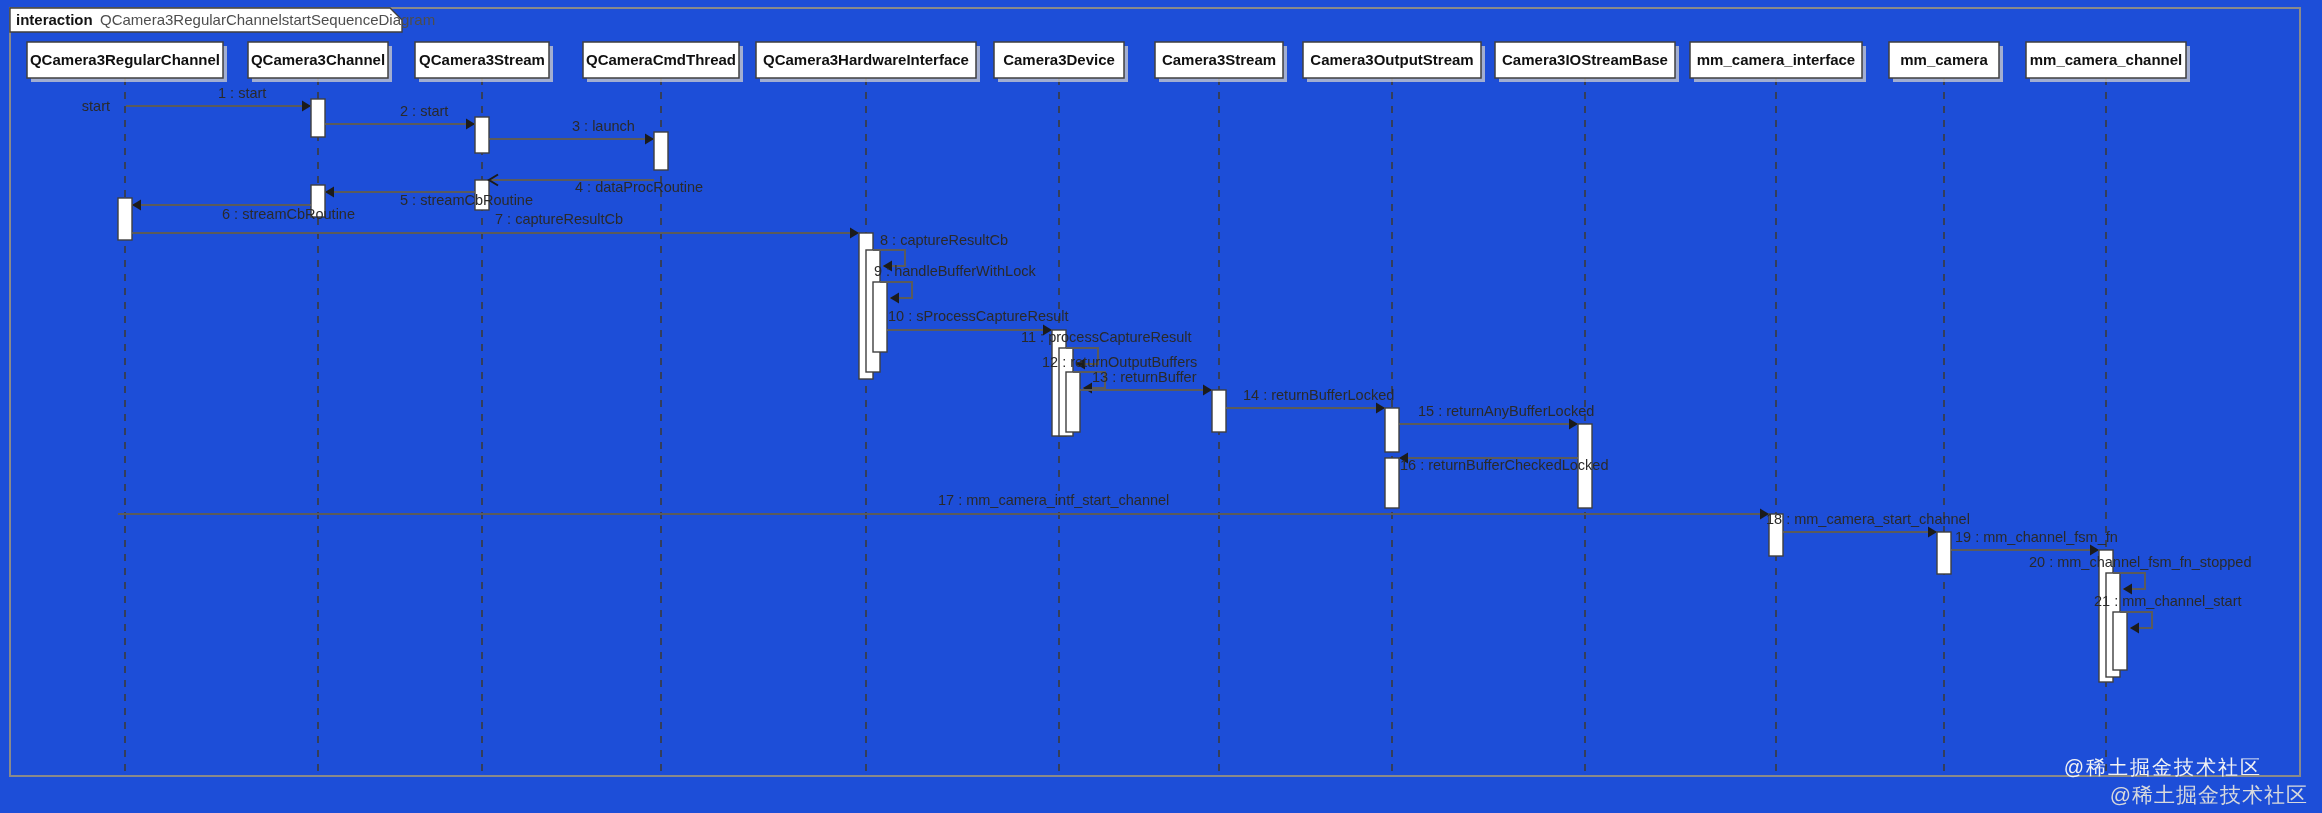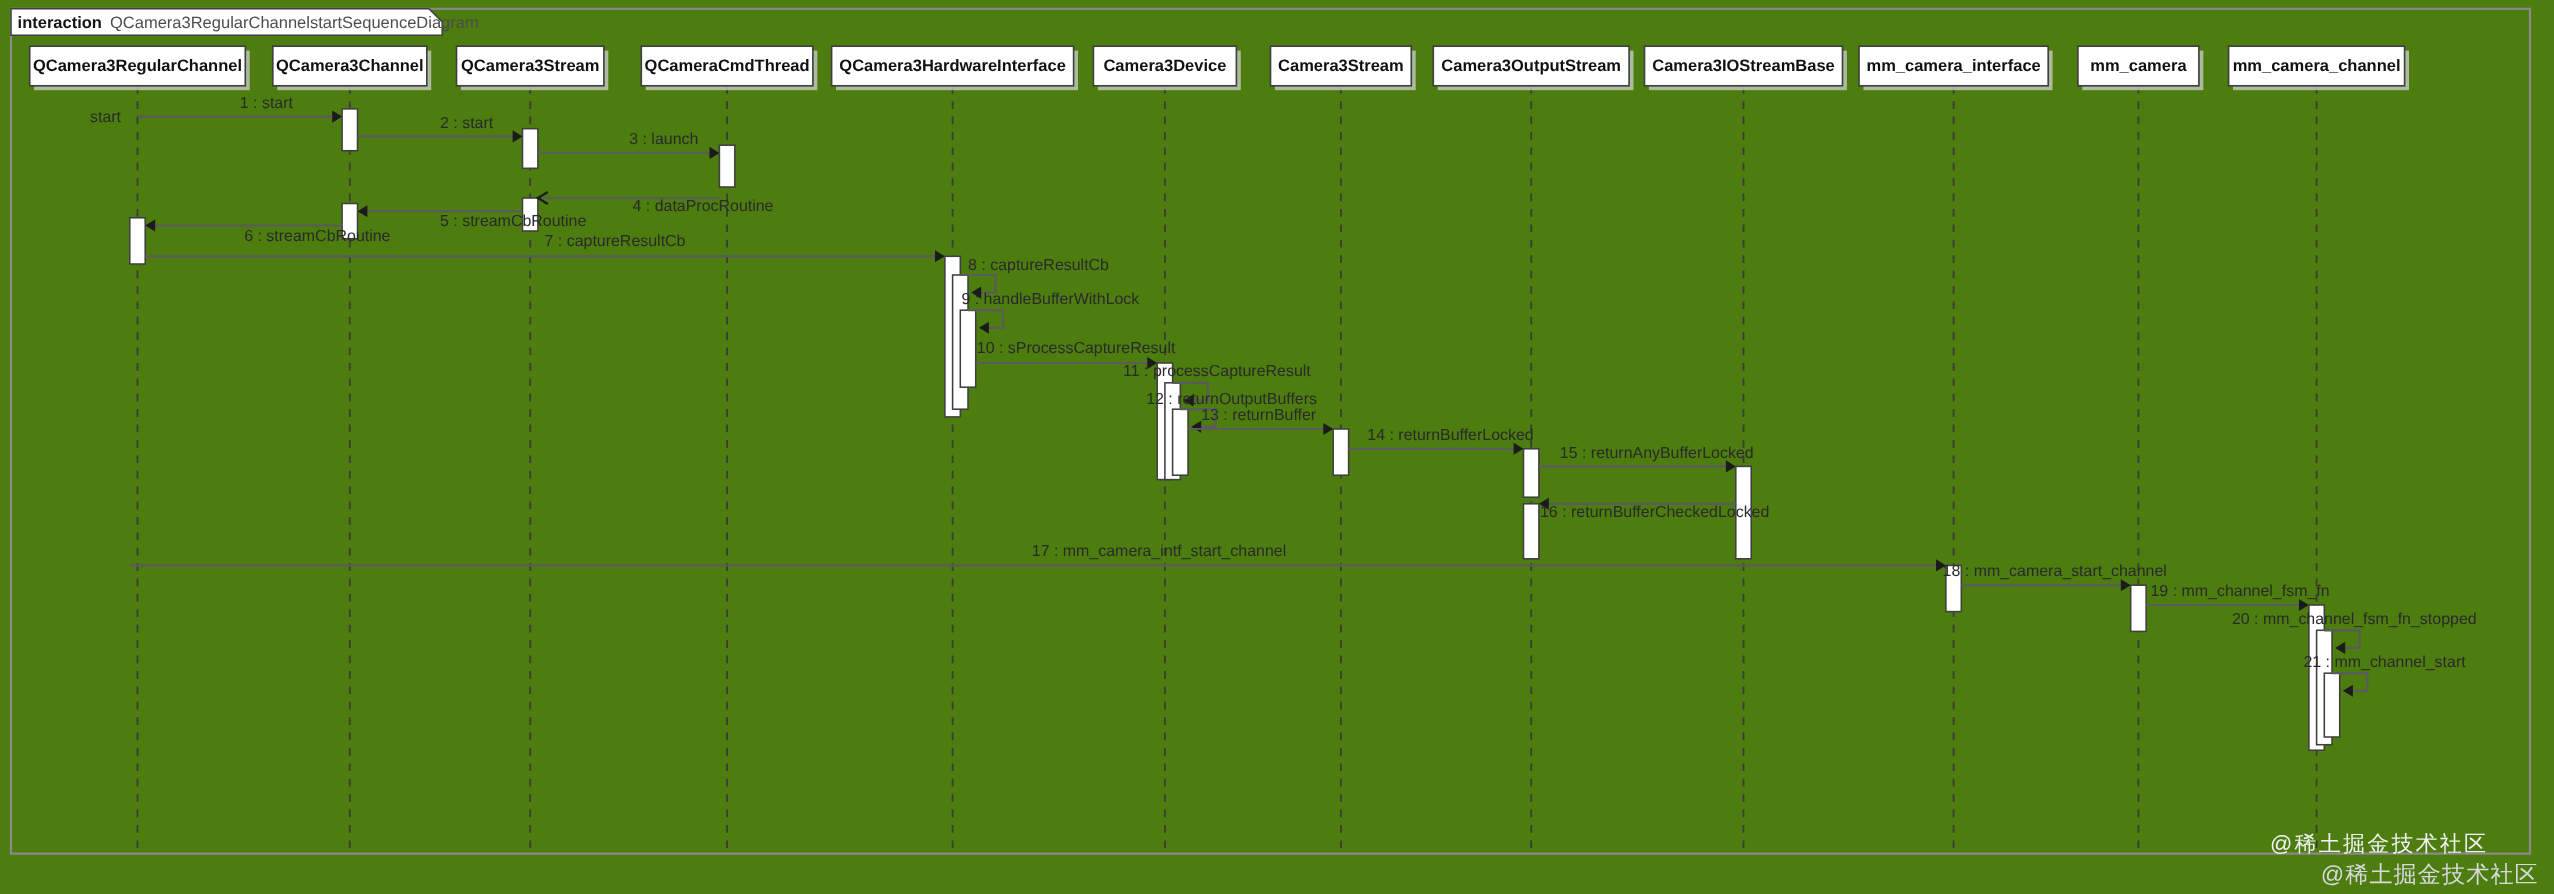"interaction" #stage { background: #4d7c0f -> #1d4ed8 }
